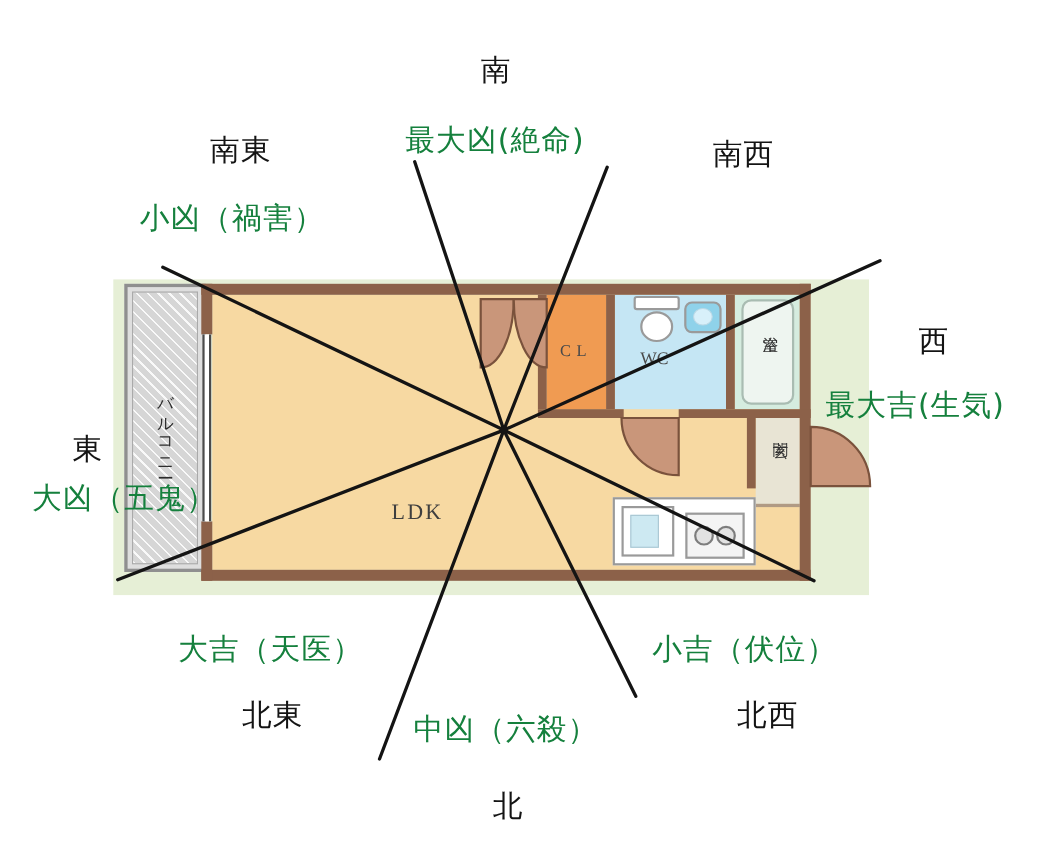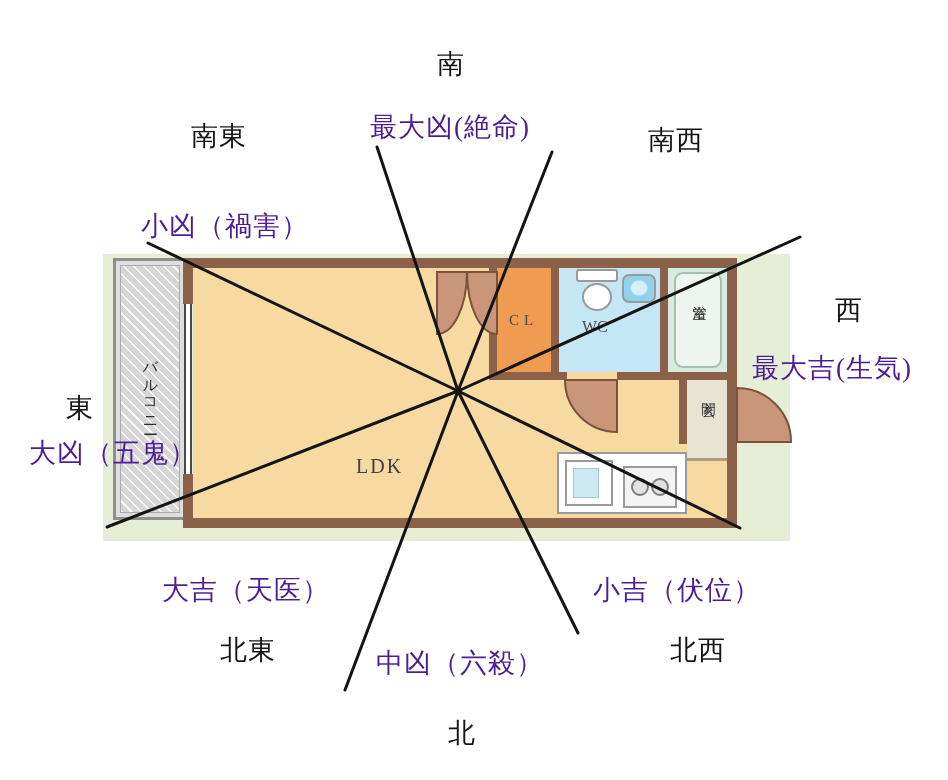"最大凶(絶命)" .lbl.fortune { color: #4c1d95 -> #15803d; font-family: Liberation Serif, serif -> none }
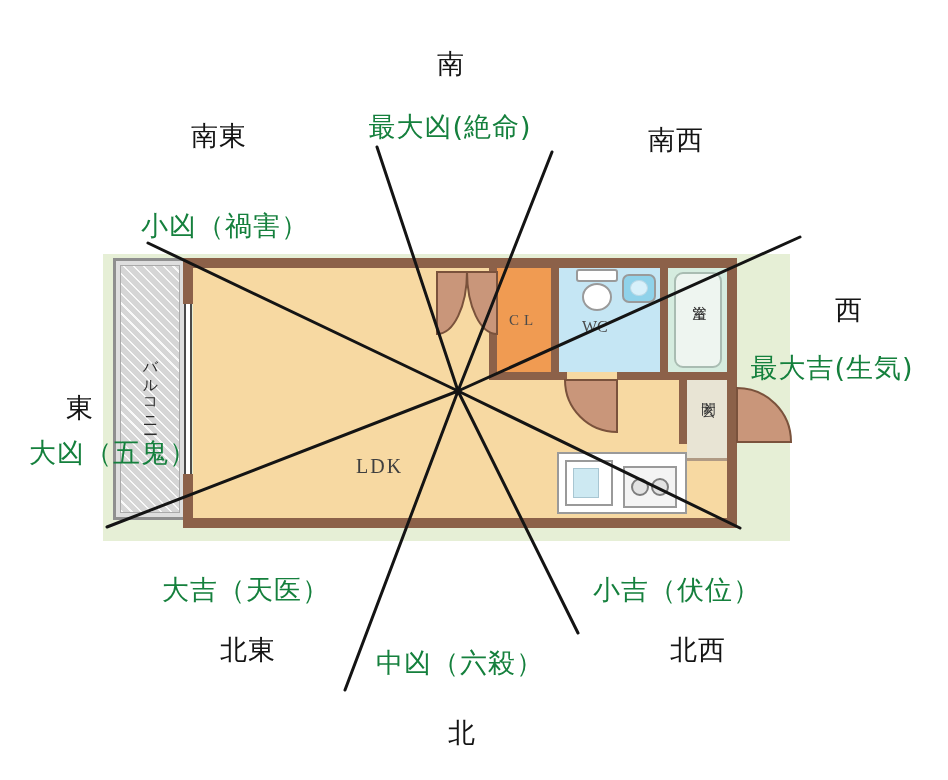"小凶（禍害）" div.lbl { left: 225px -> 211px; margin-top: 28px -> none }
